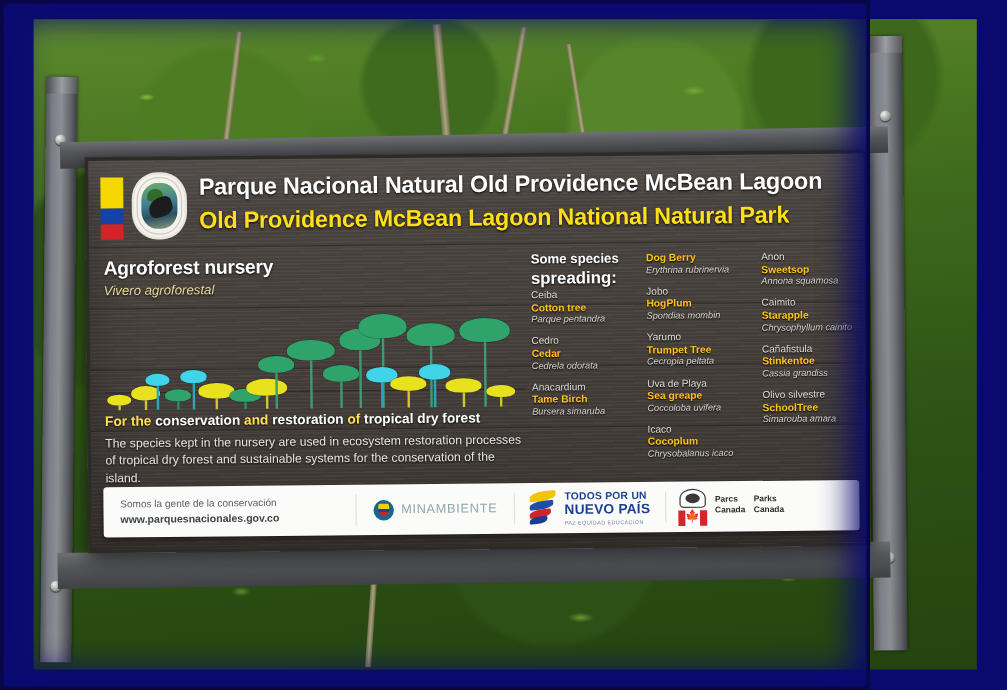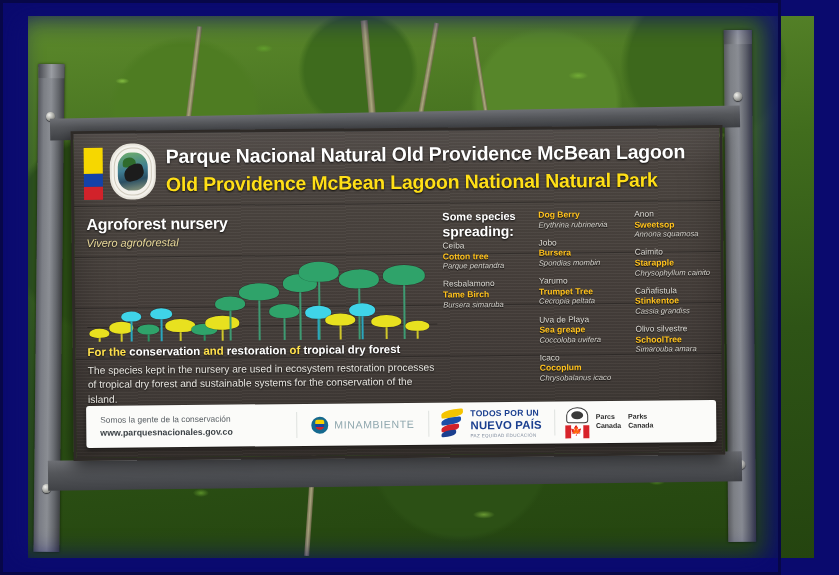"Parque Nacional Natural Old Providence" #photo-frame { width: 781px -> 725px }
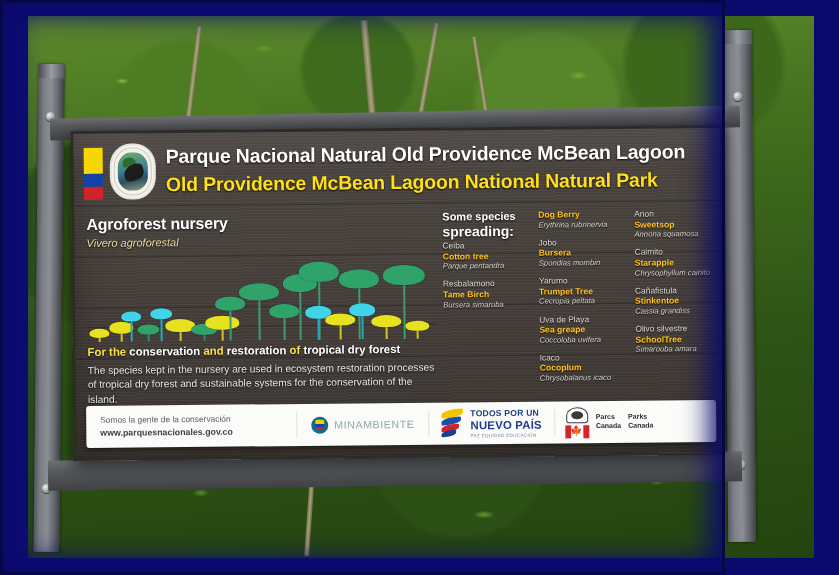"Bursera" div.sp-en { text: Bursera -> HogPlum }
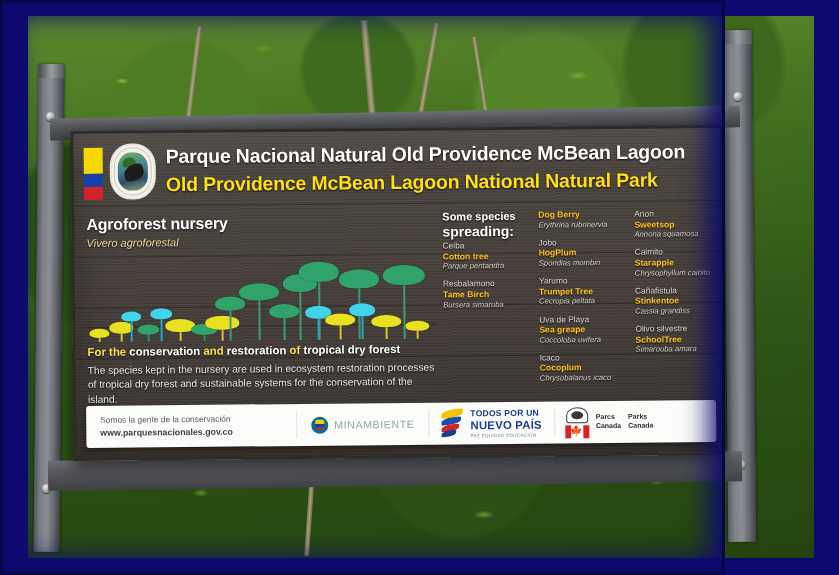"Cedro" div.sp-entry { html: none -> <div> <div>Cedro</div> <div>Cedar</div> <div>Cedrela odorata</div> </div> }
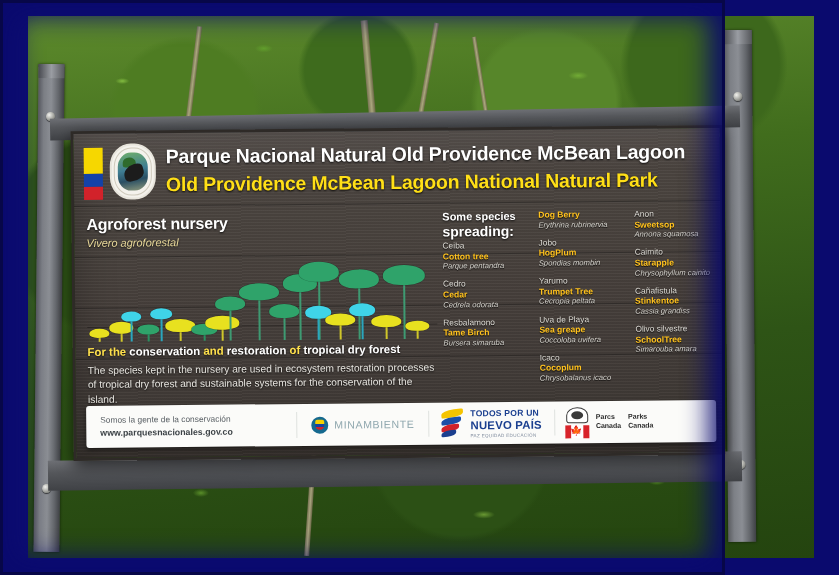"Resbalamono" div.sp-es { text: Resbalamono -> Anacardium }
